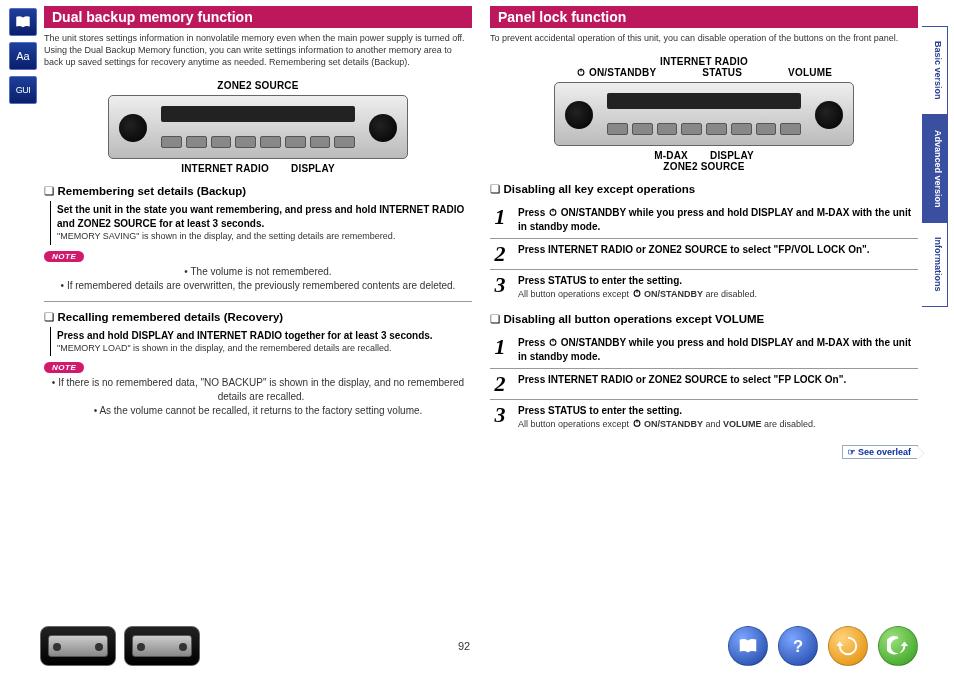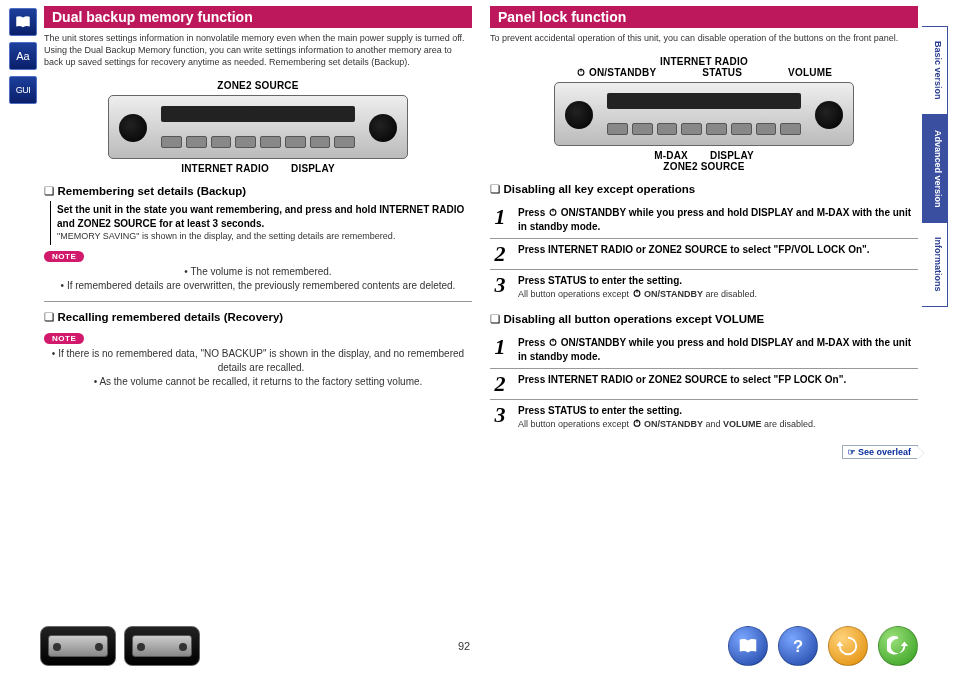"NOTE" .note-pill { font-style: none -> italic }
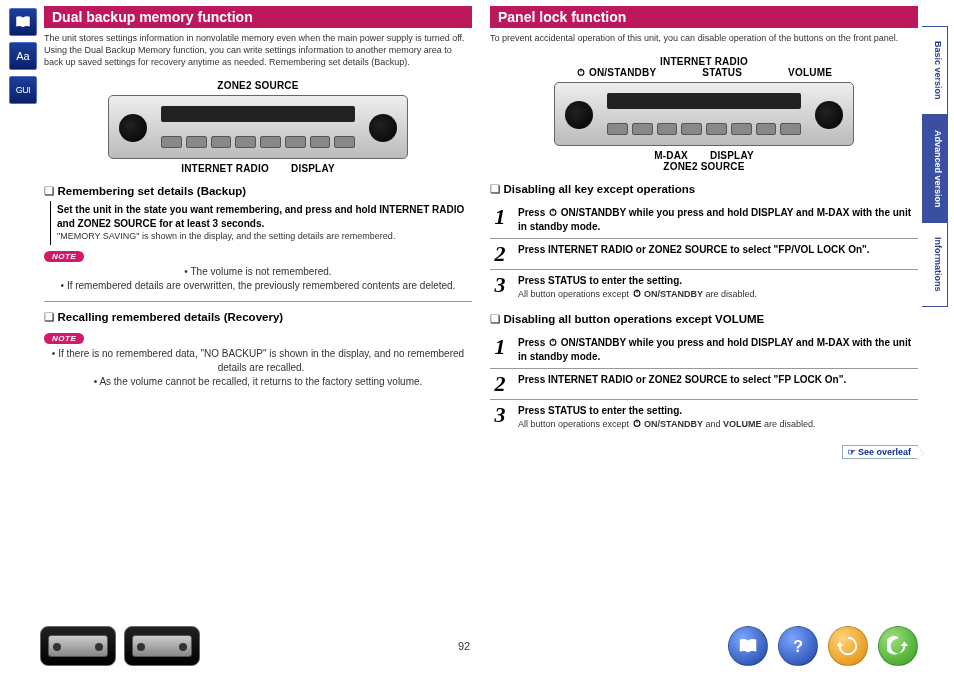"Press and hold DISPLAY and" div.indent-block { html: none -> <div> <div>Press and hold DISPLAY and INTERNET RADIO together for at least 3 seconds.</div> <div>"MEMORY LOAD" is shown in the display, and the remembered details are recalled.</div> </div> }
